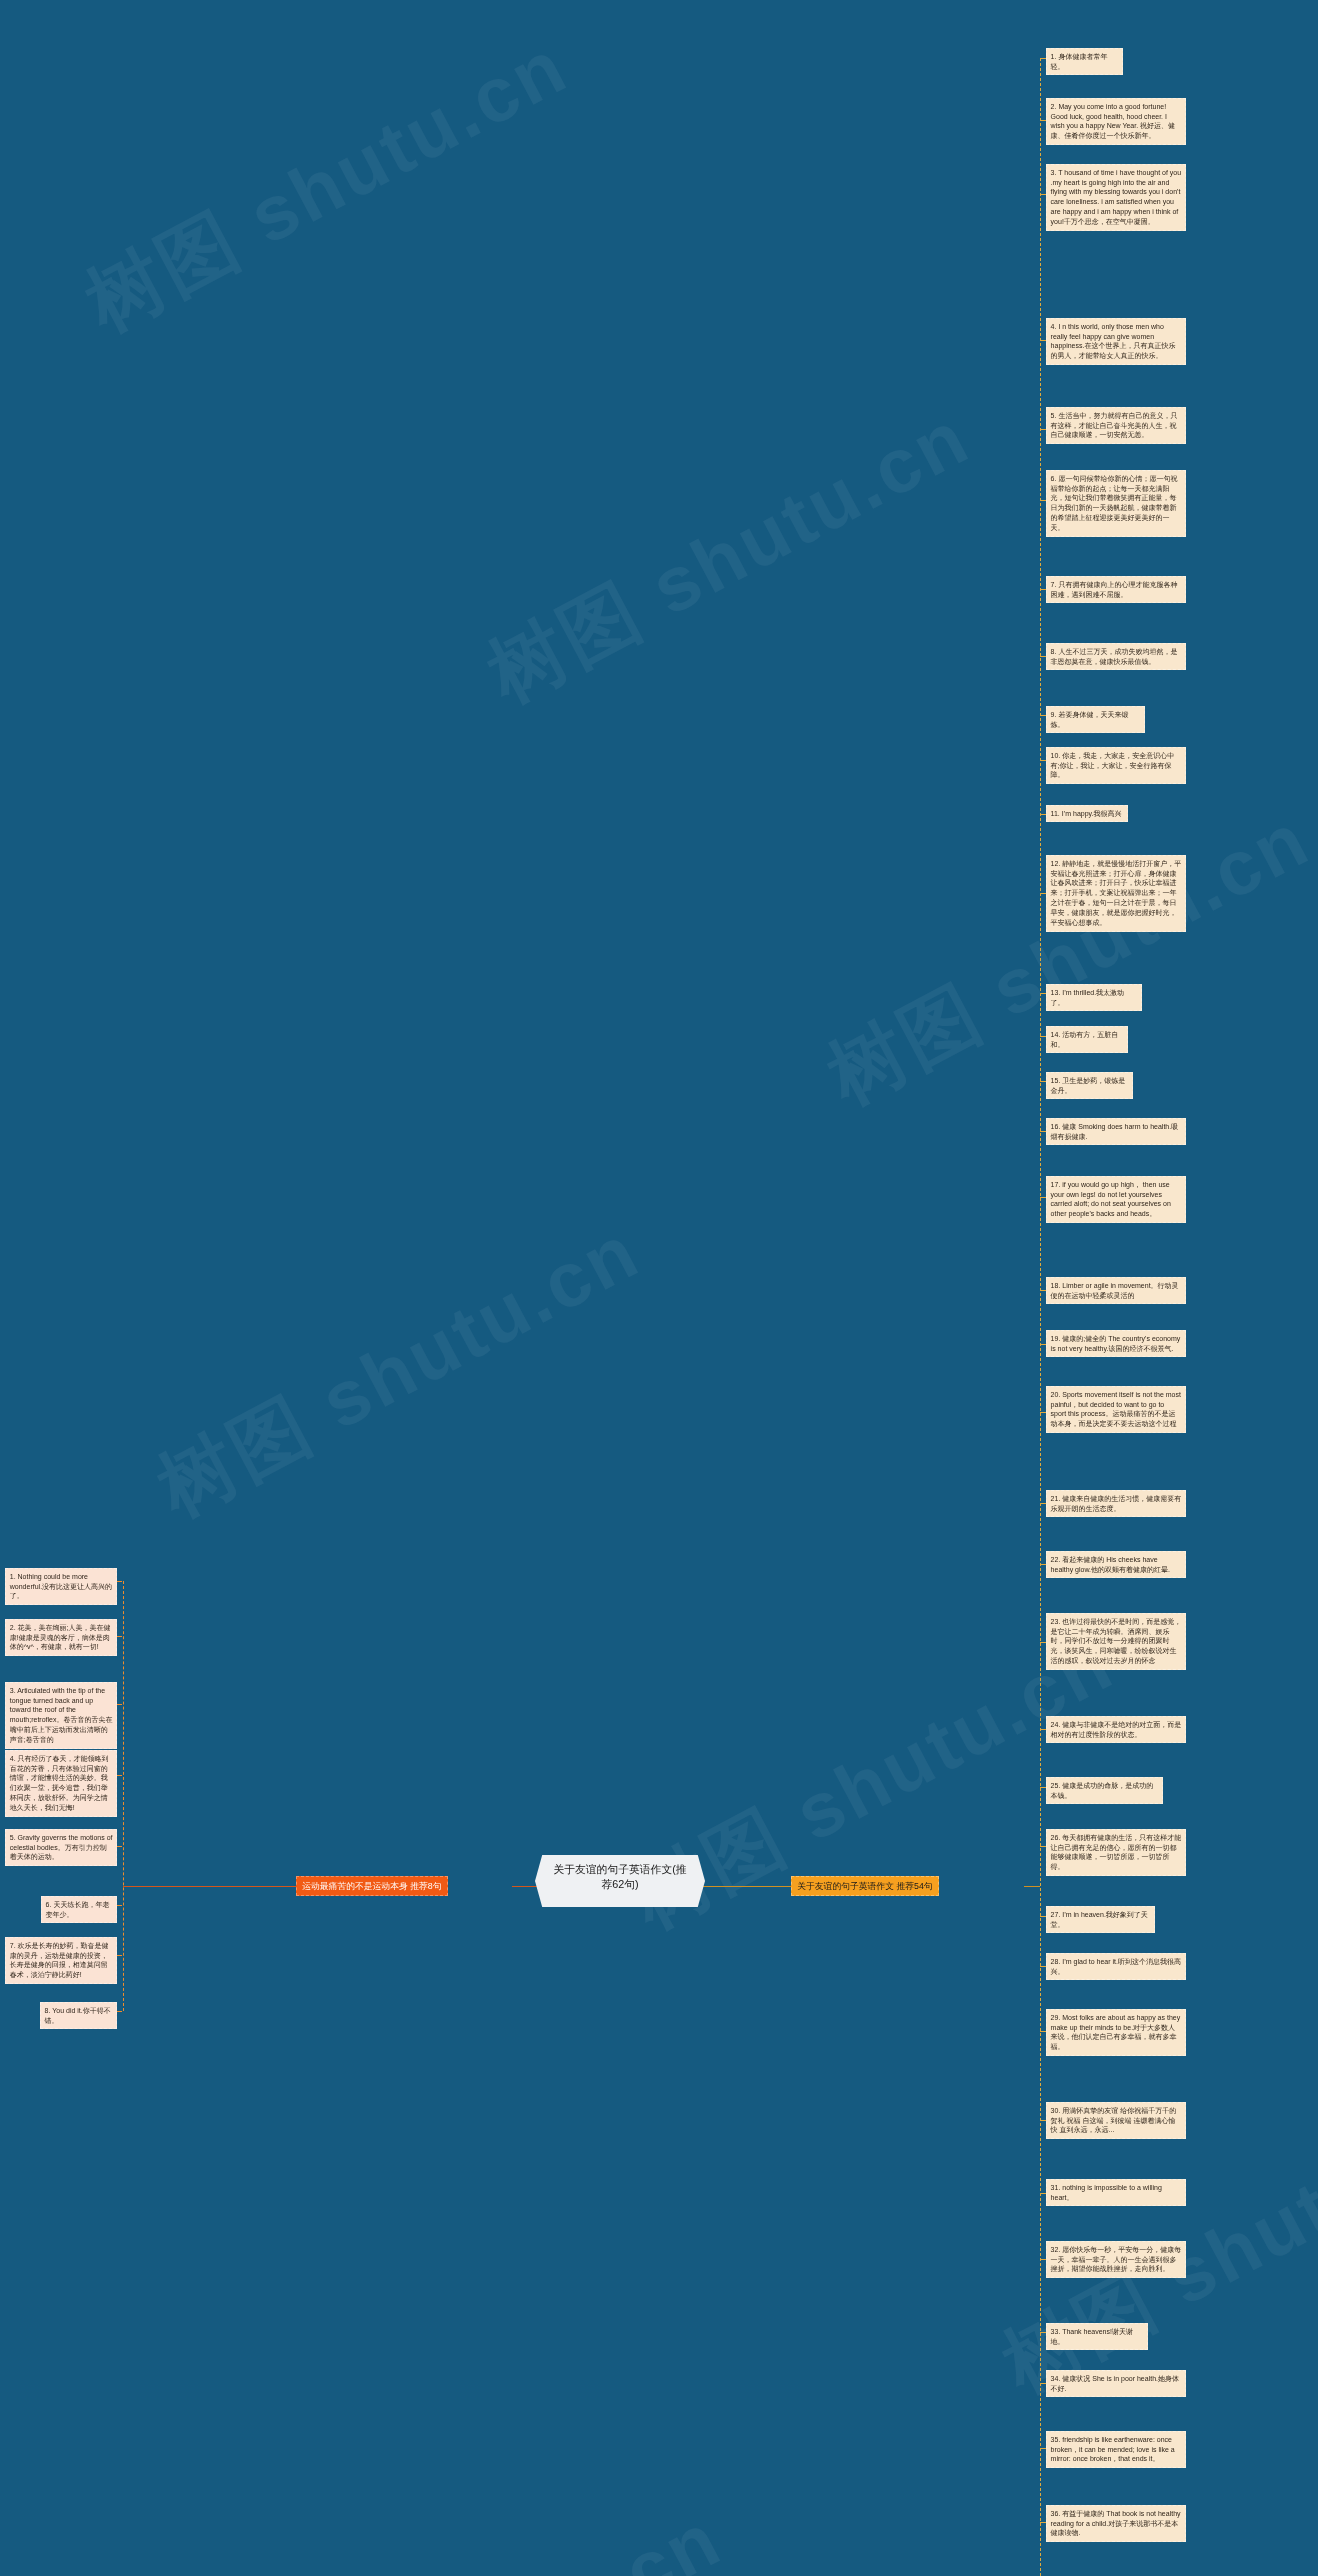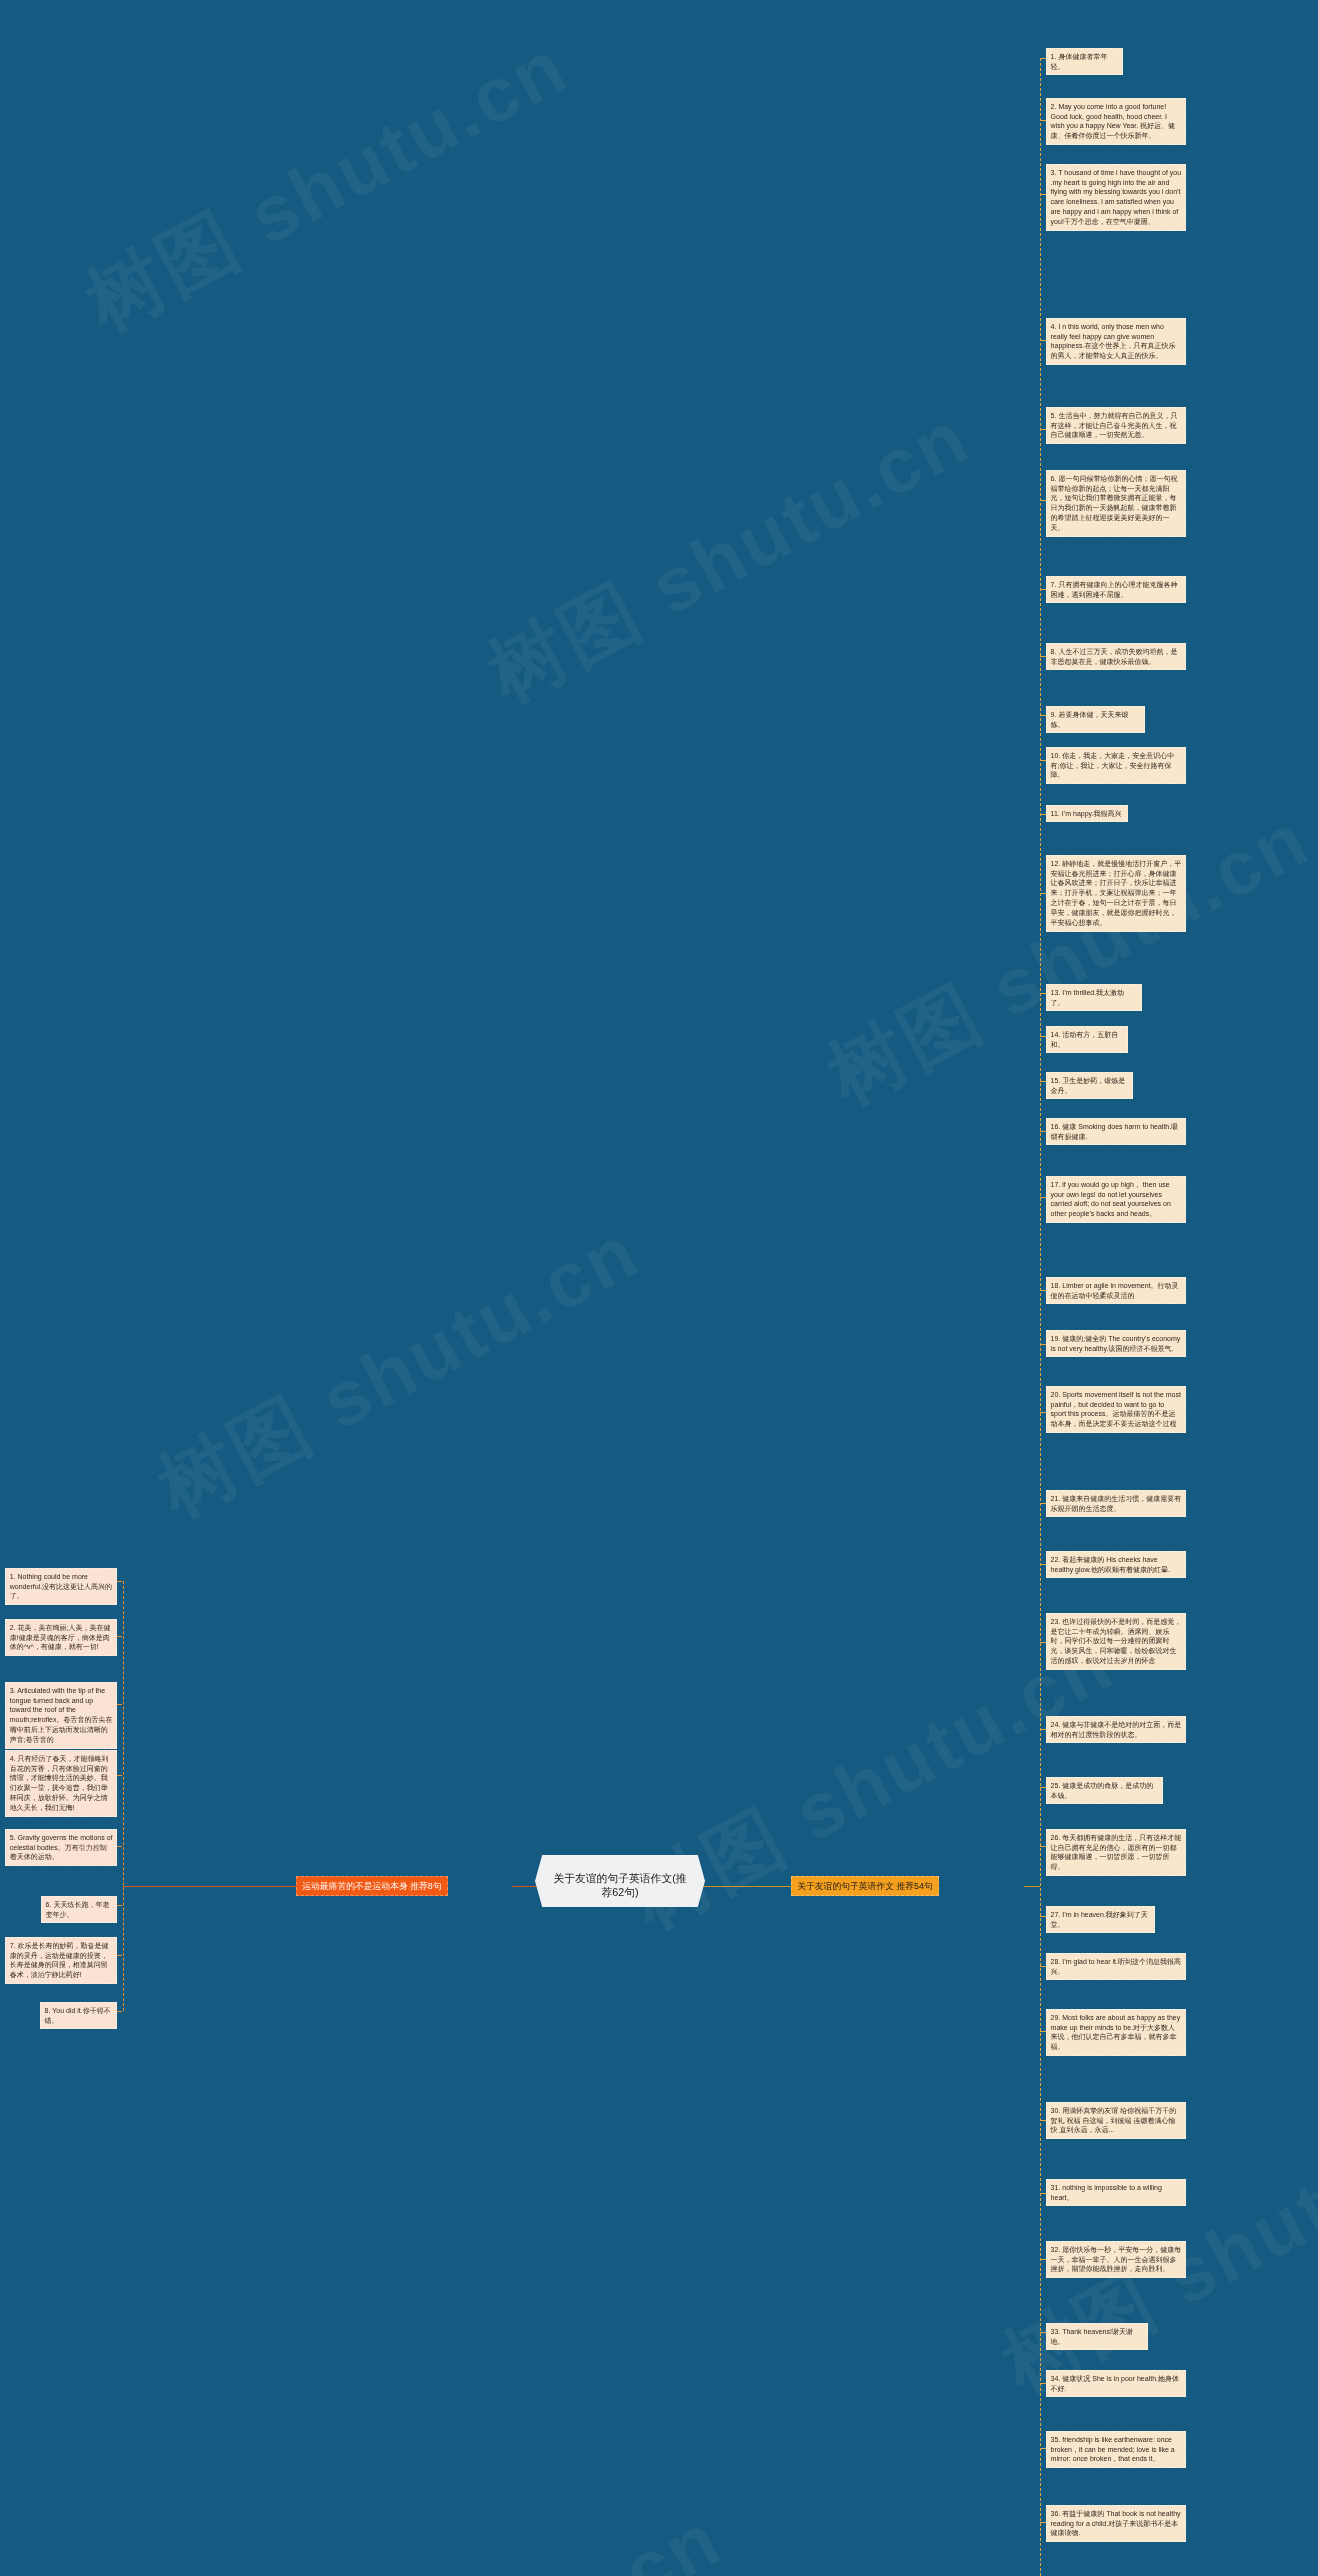"关于友谊的句子英语作文(推荐62句)" .root-node { align-items: flex-end -> flex-start }
